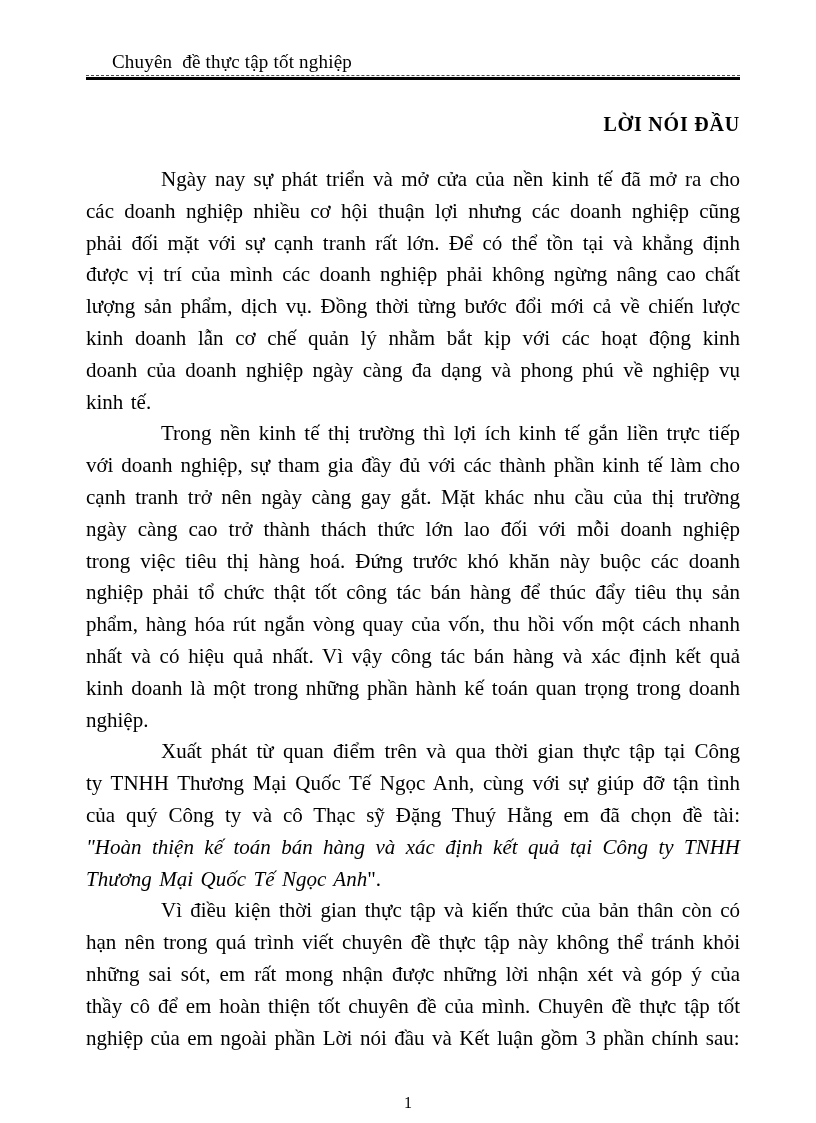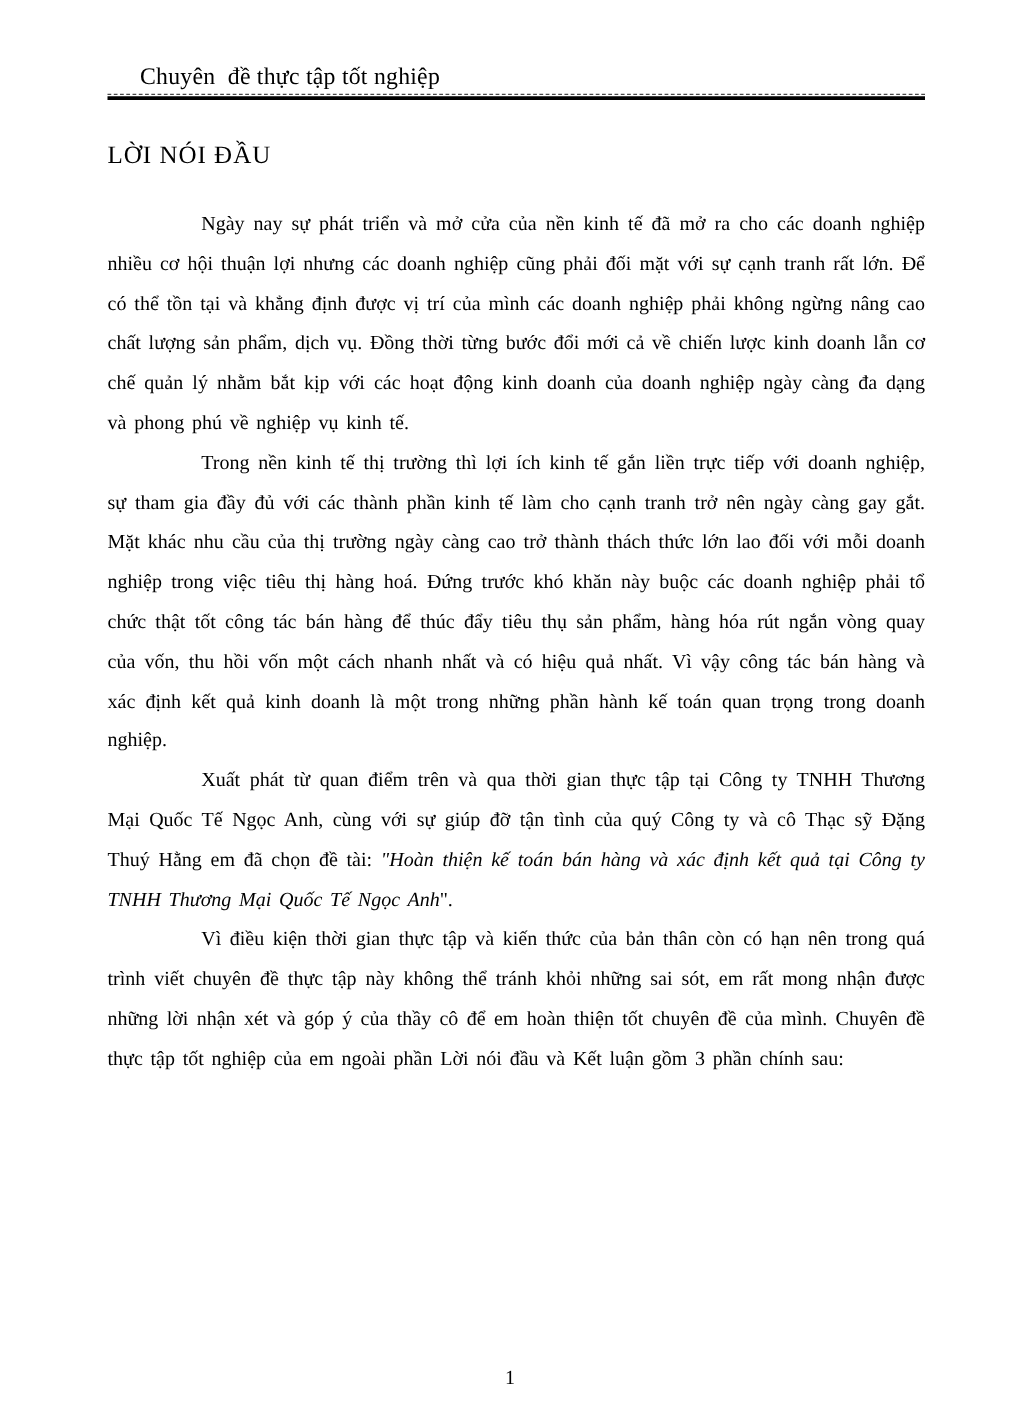"LỜI NÓI ĐẦU" .doc-title { font-weight: normal -> bold; text-align: left -> right }
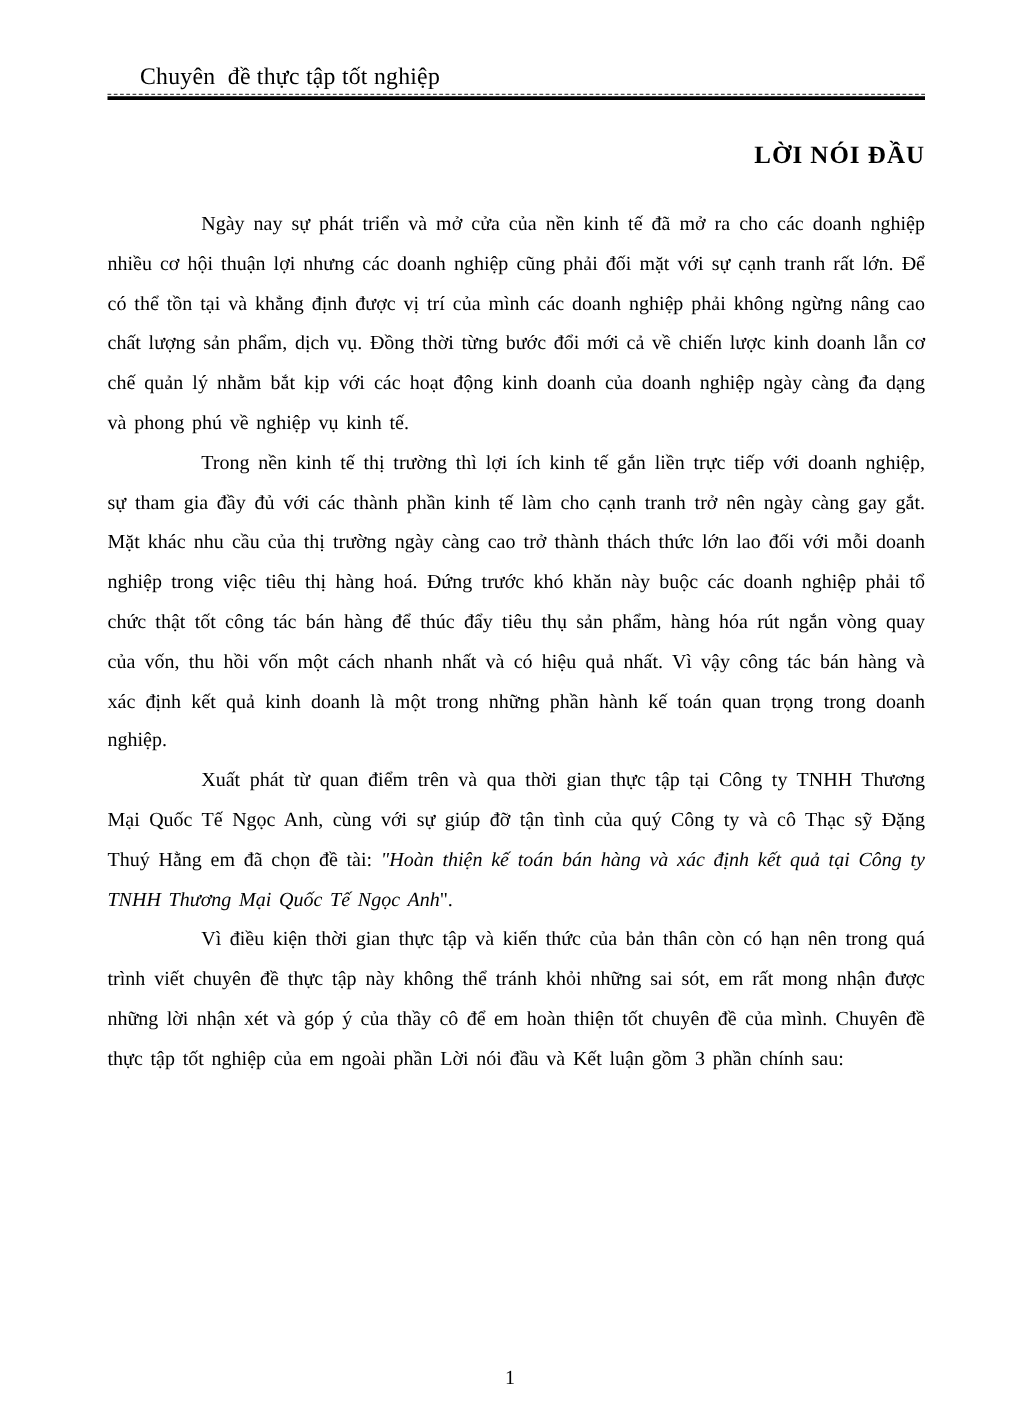"Ngày nay sự phát triển" .doc-body p { font-size: 16px -> 21px }
